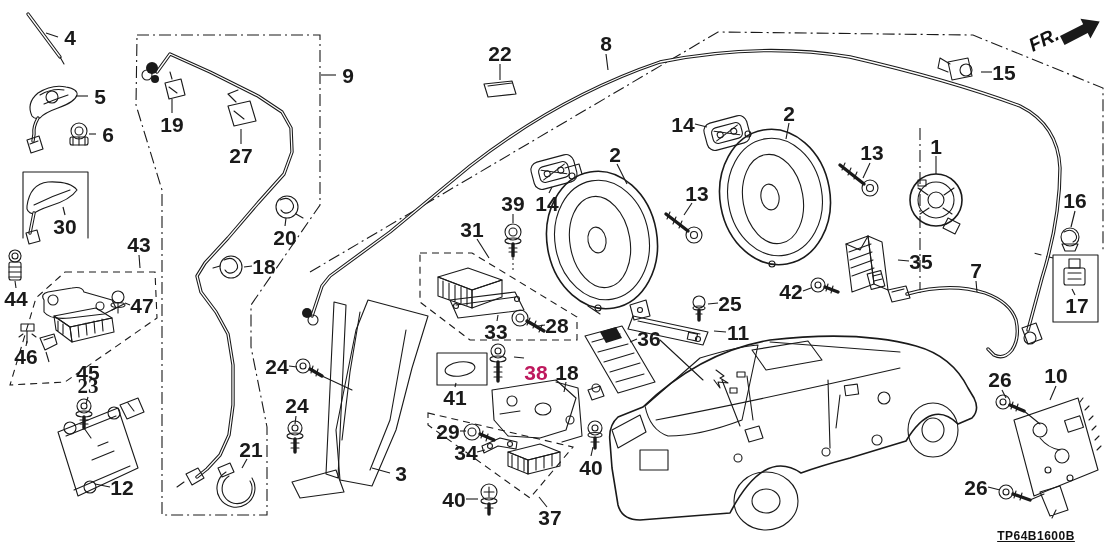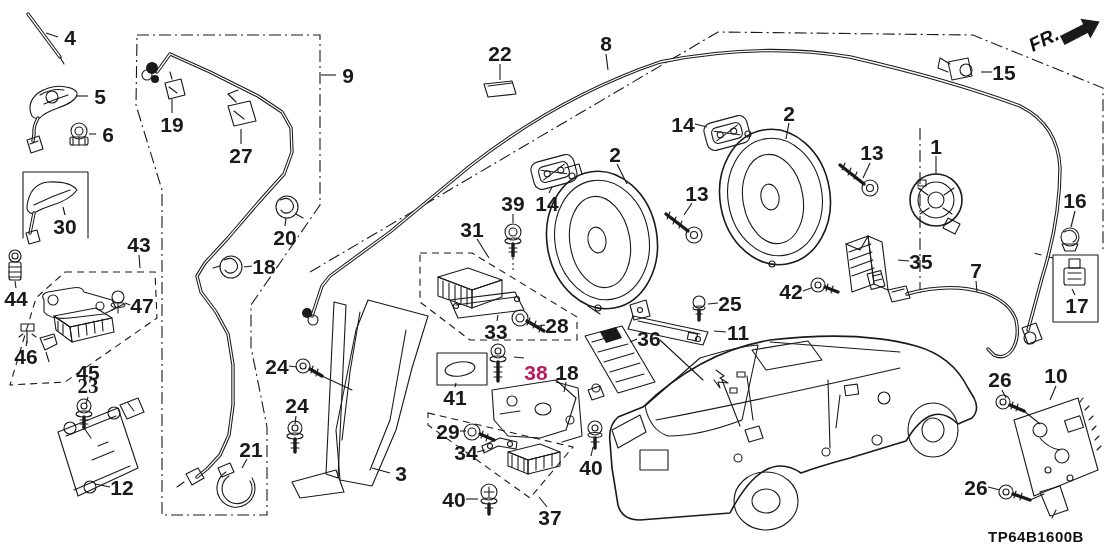"TP64B1600B" #diagram-code { font-size: 15px -> 12px; text-decoration: none -> underline }
